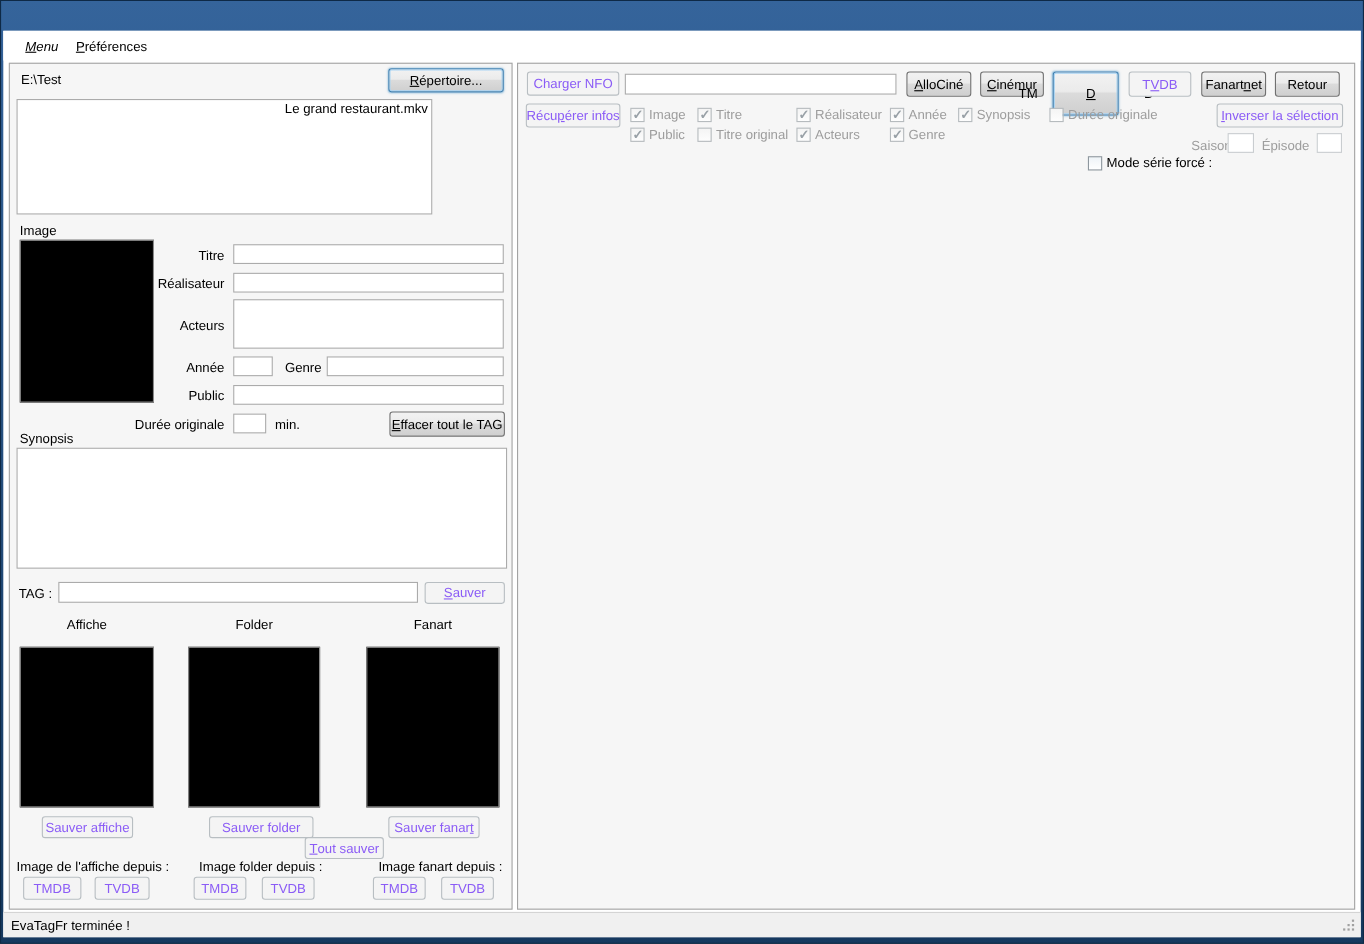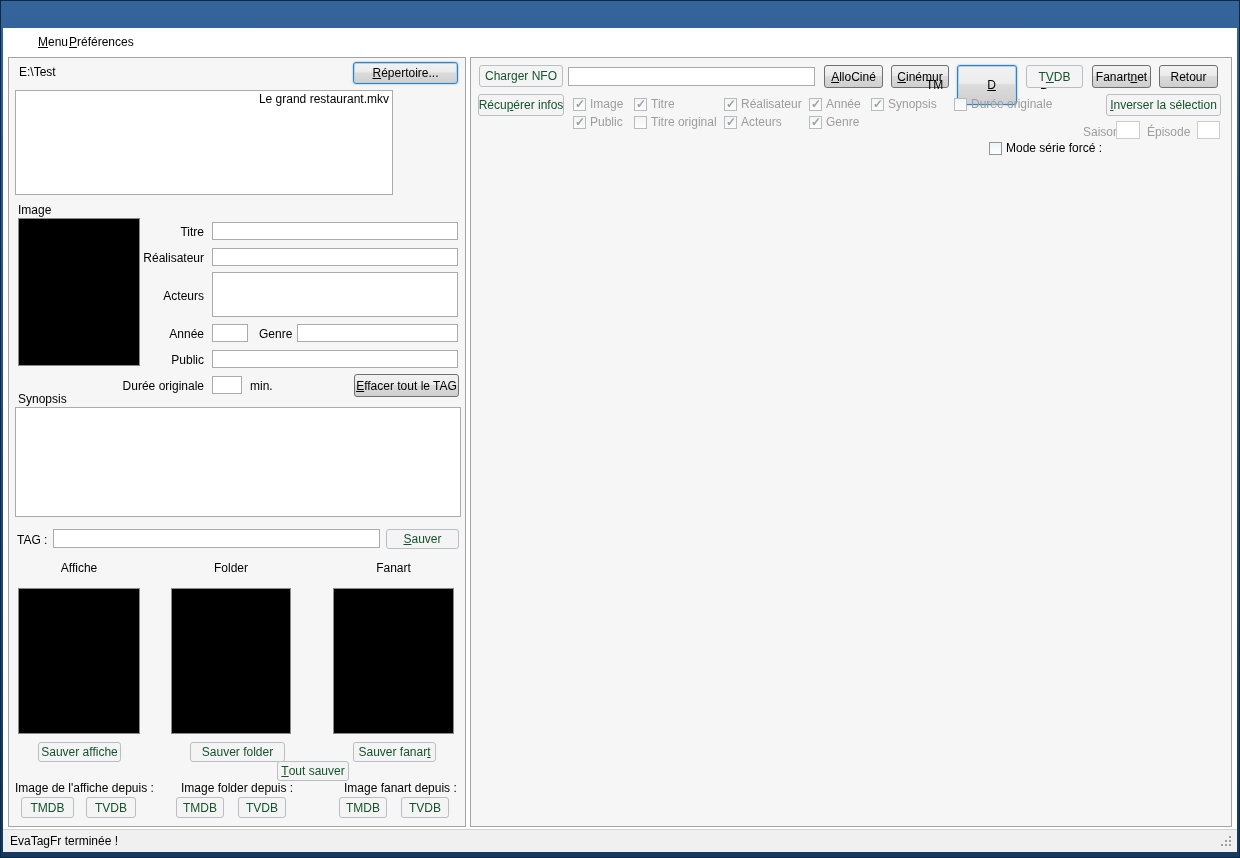"Menu" div.menuitem { font-style: none -> italic; left: 29px -> 14px }
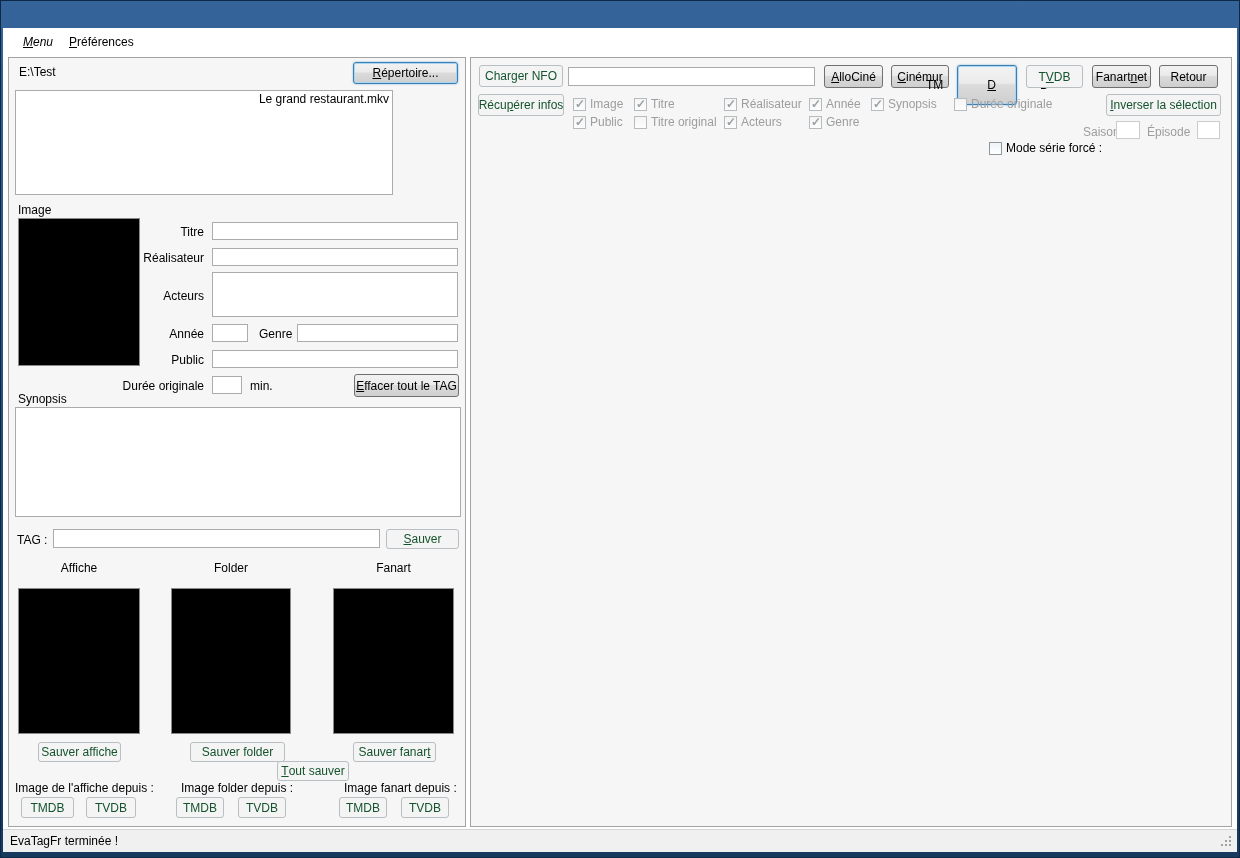"Charger NFO" .btn.dis { color: #14532d -> #8b5cf6 }
